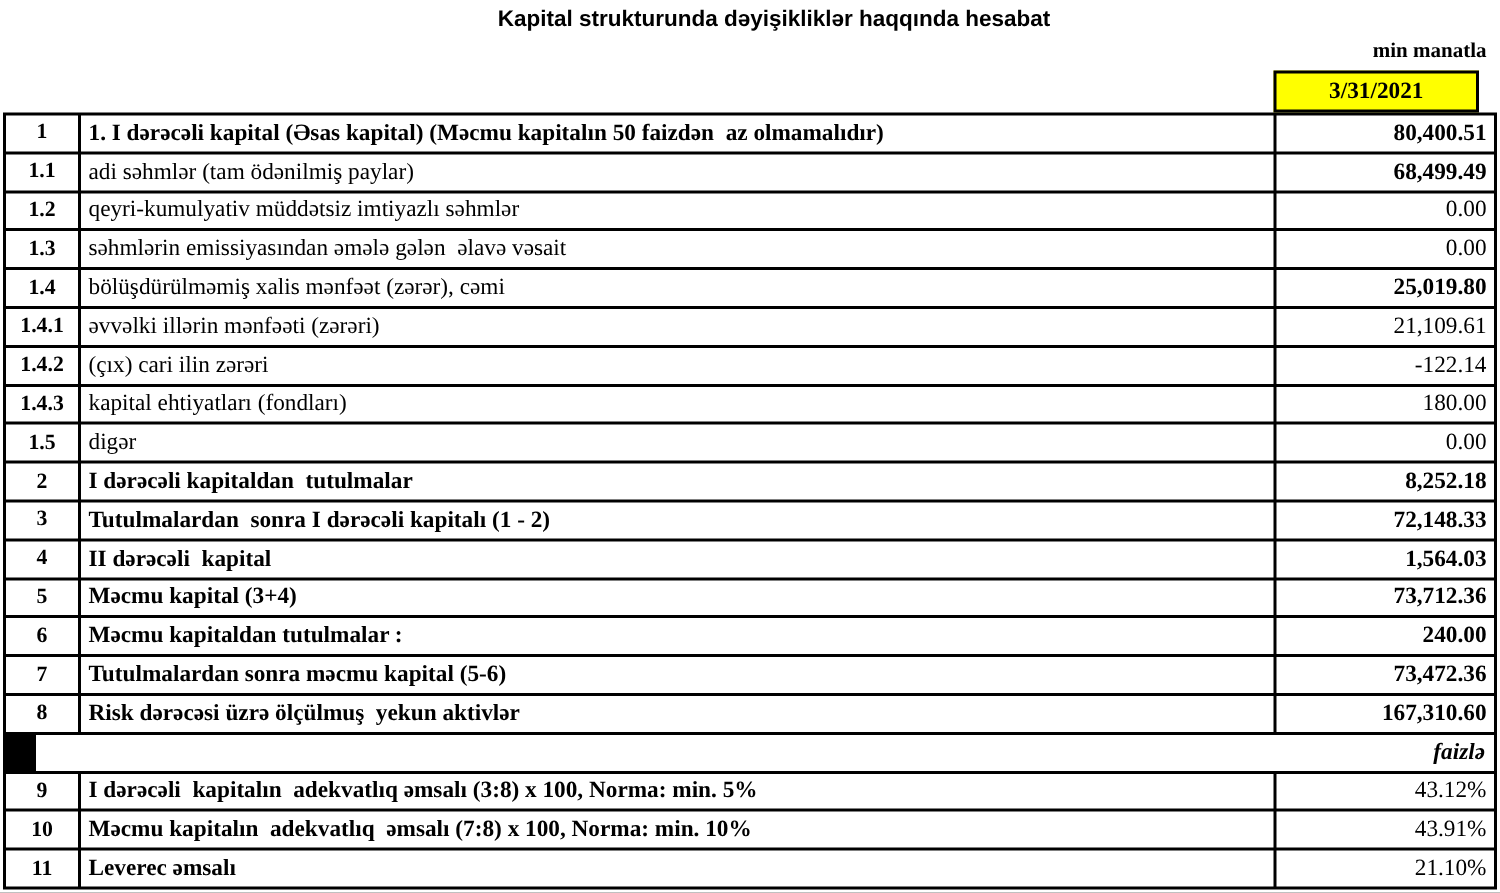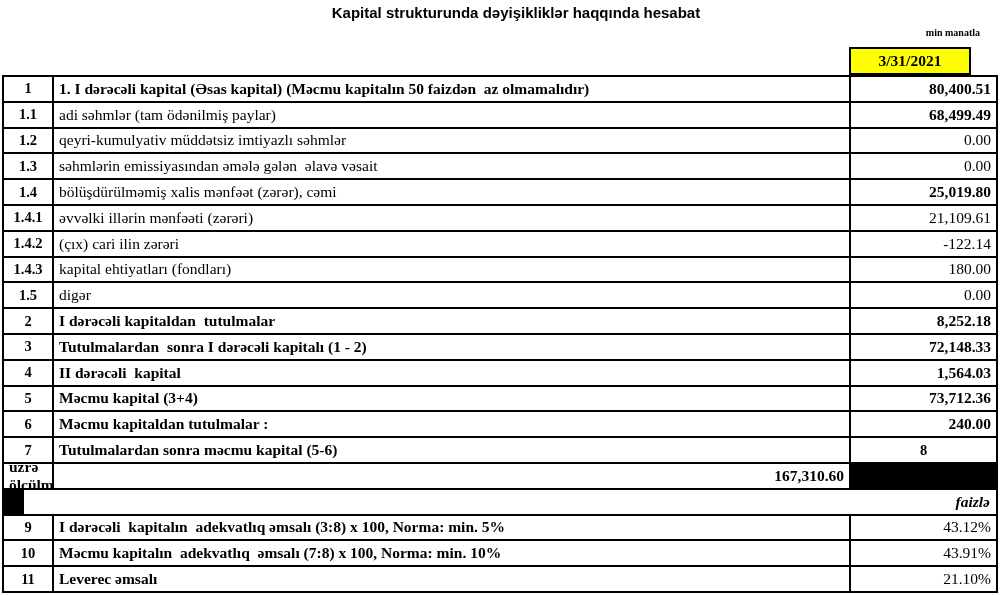"min manatla" .unit-label { font-size: 10px -> 14px; right: 20px -> 9px }
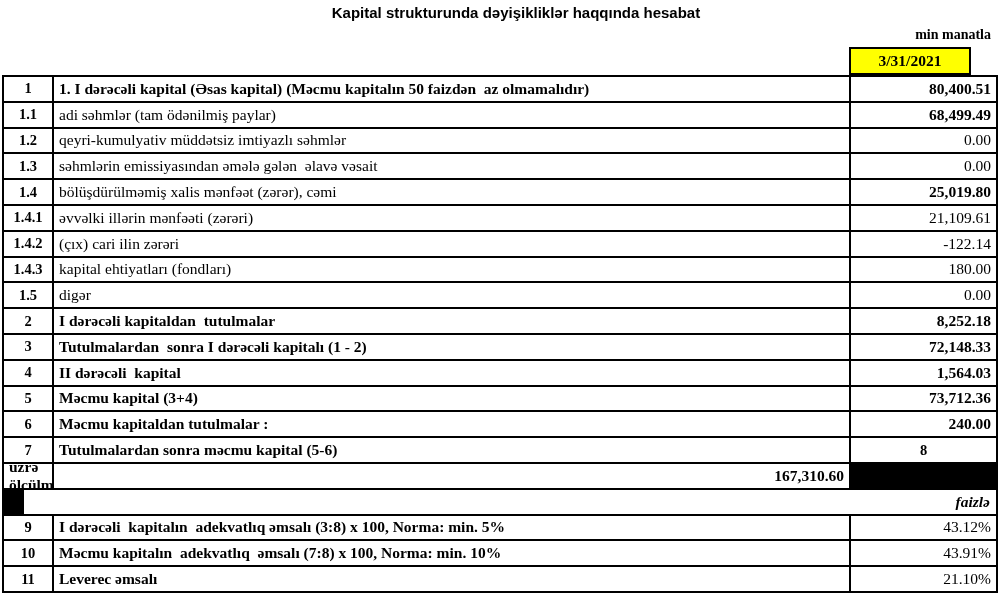"3/31/2021" .date-cell { width: 122px -> 137px }
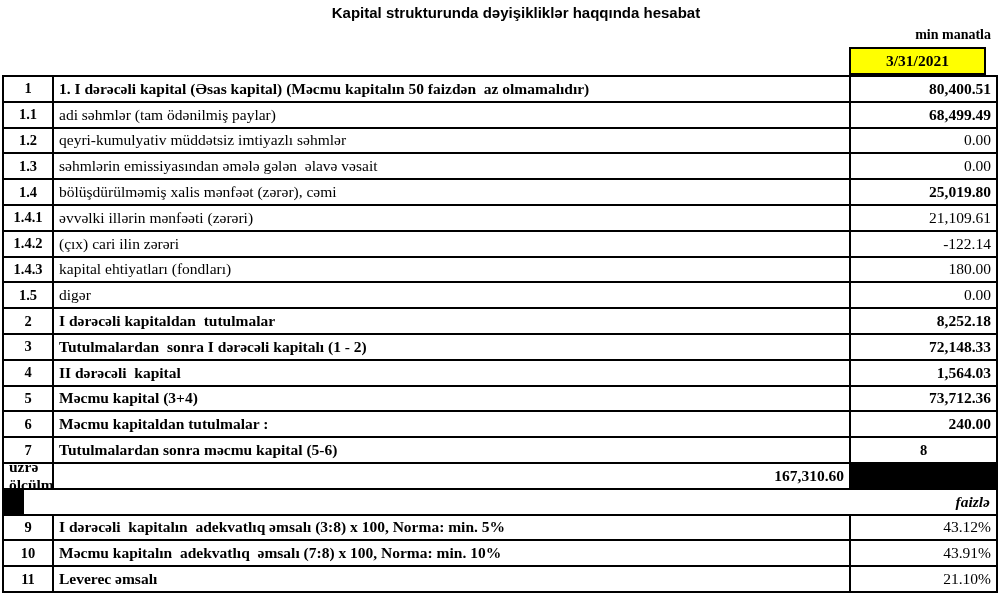"73,472.36" div.cell { html: none -> <div>73,472.36</div> }
